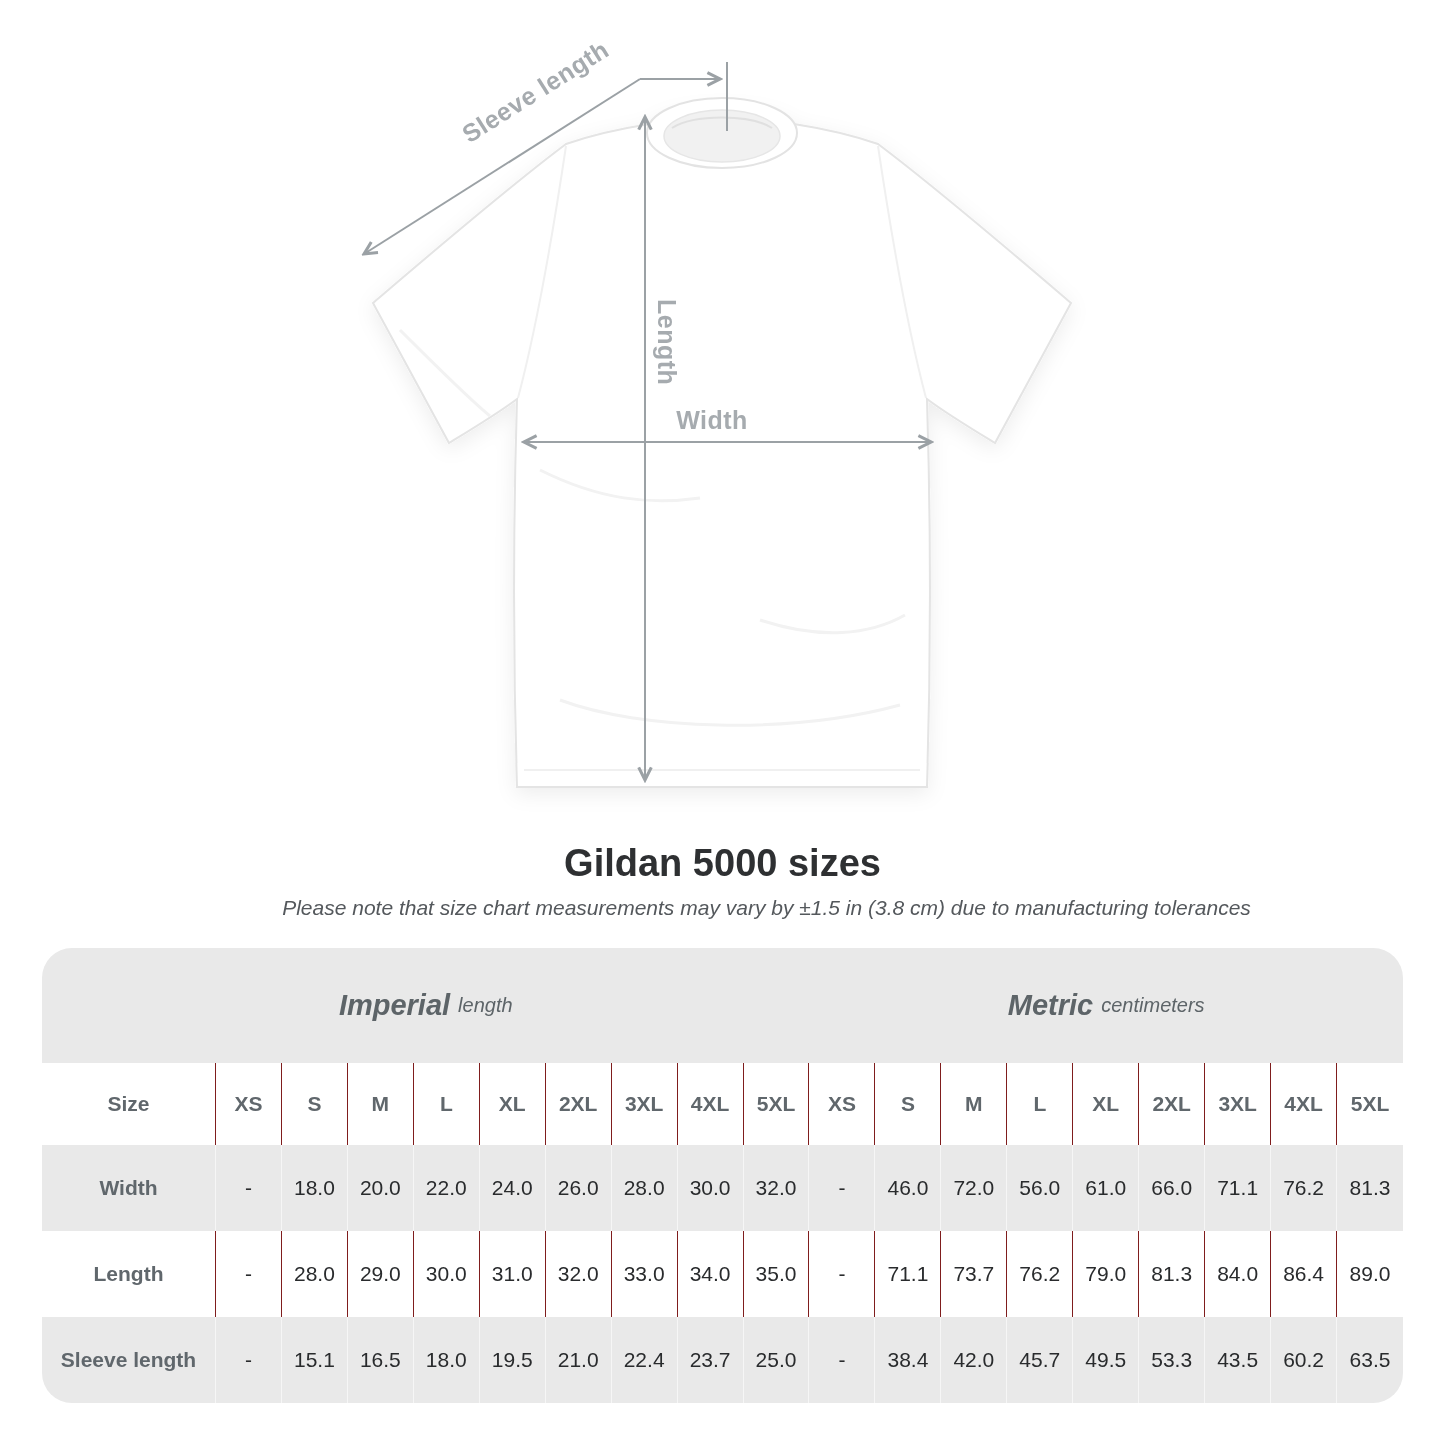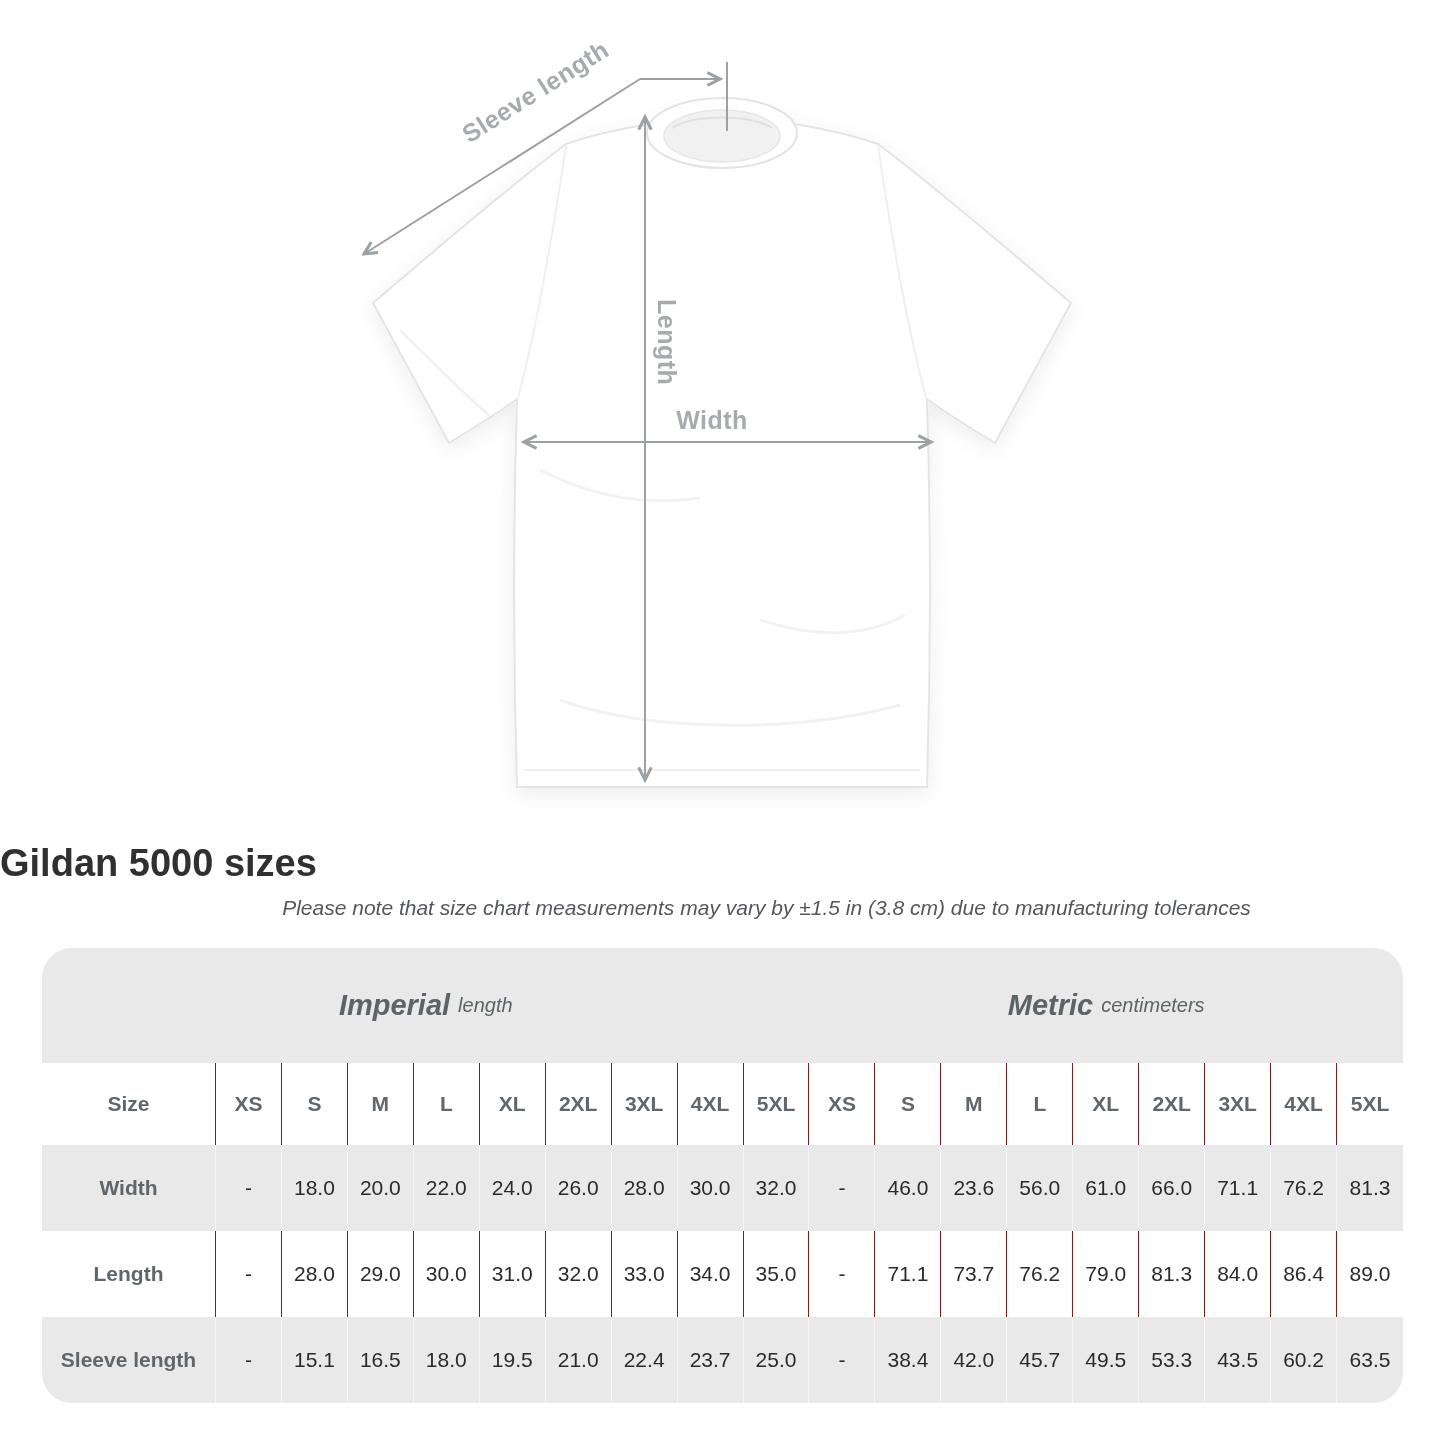"Gildan 5000 sizes" .title { text-align: left -> center }
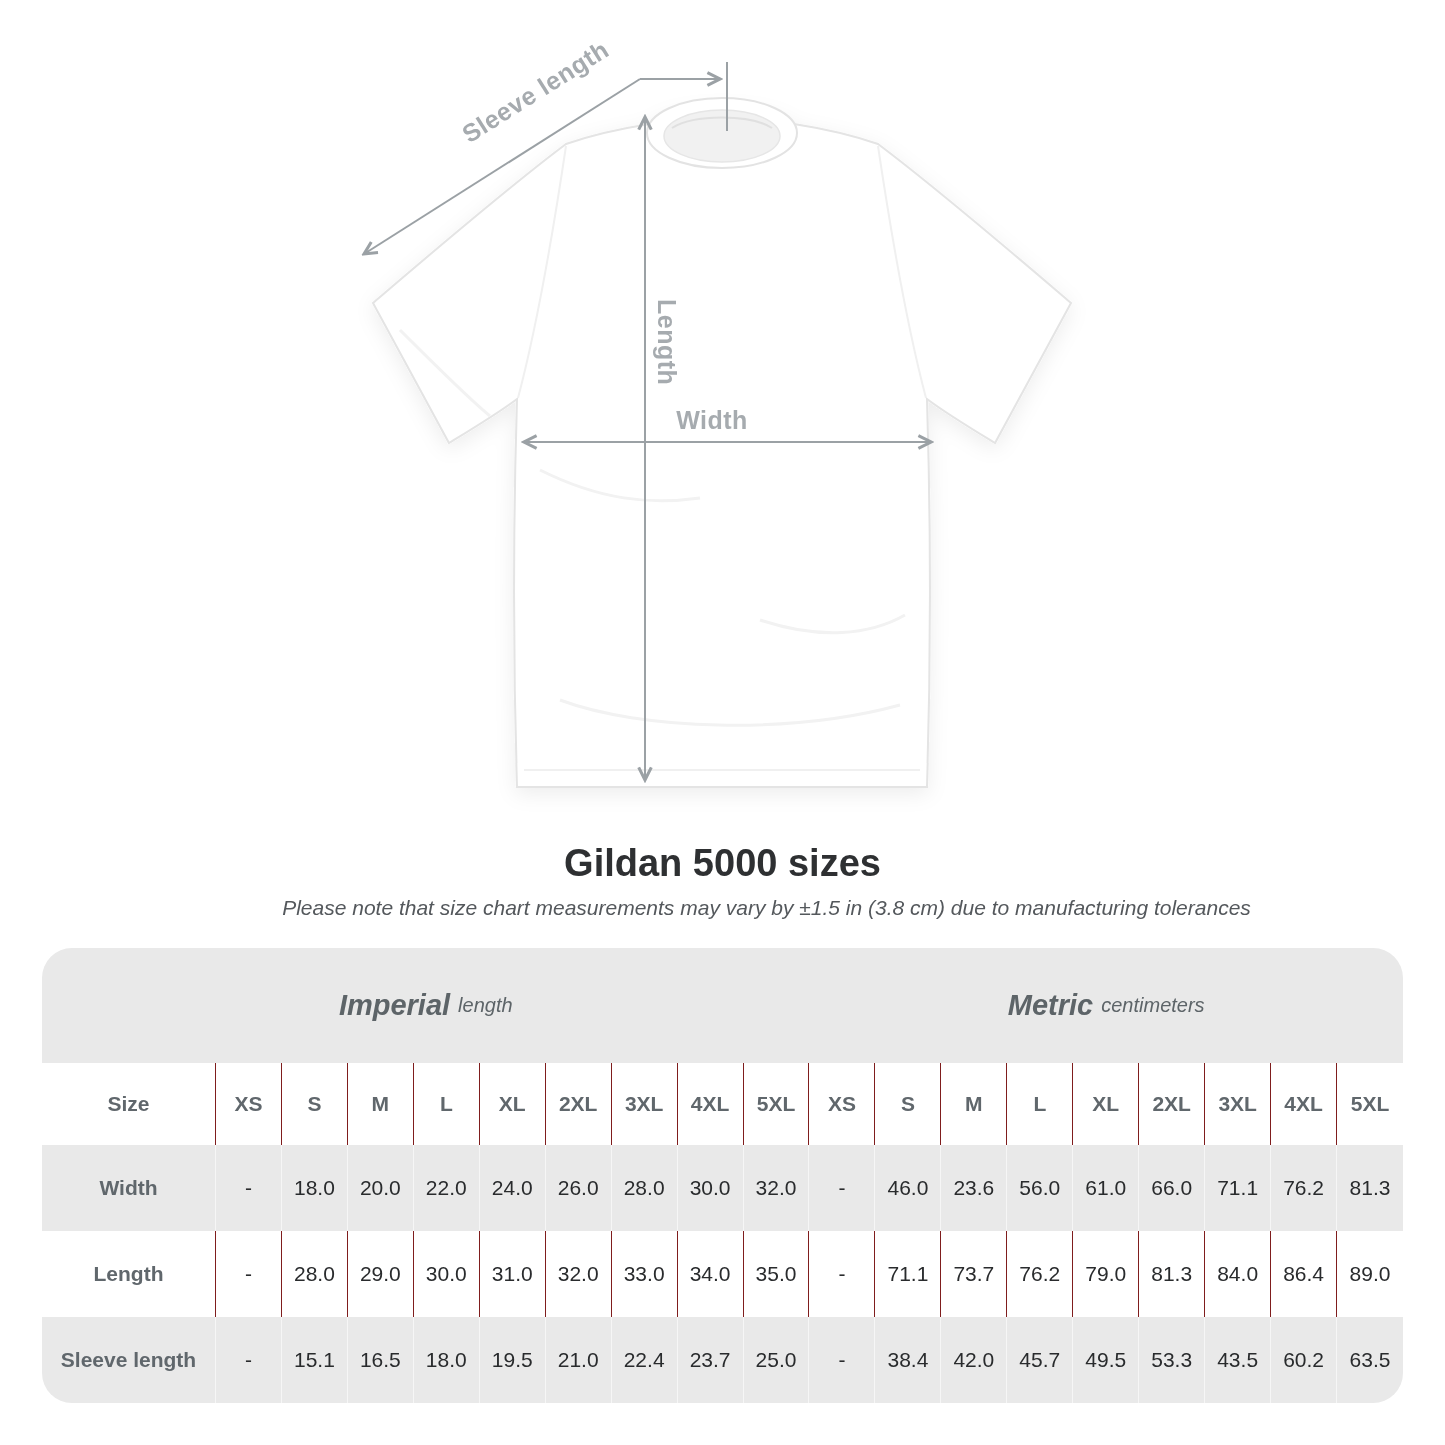"23.6" div.cell { text: 23.6 -> 72.0 }
